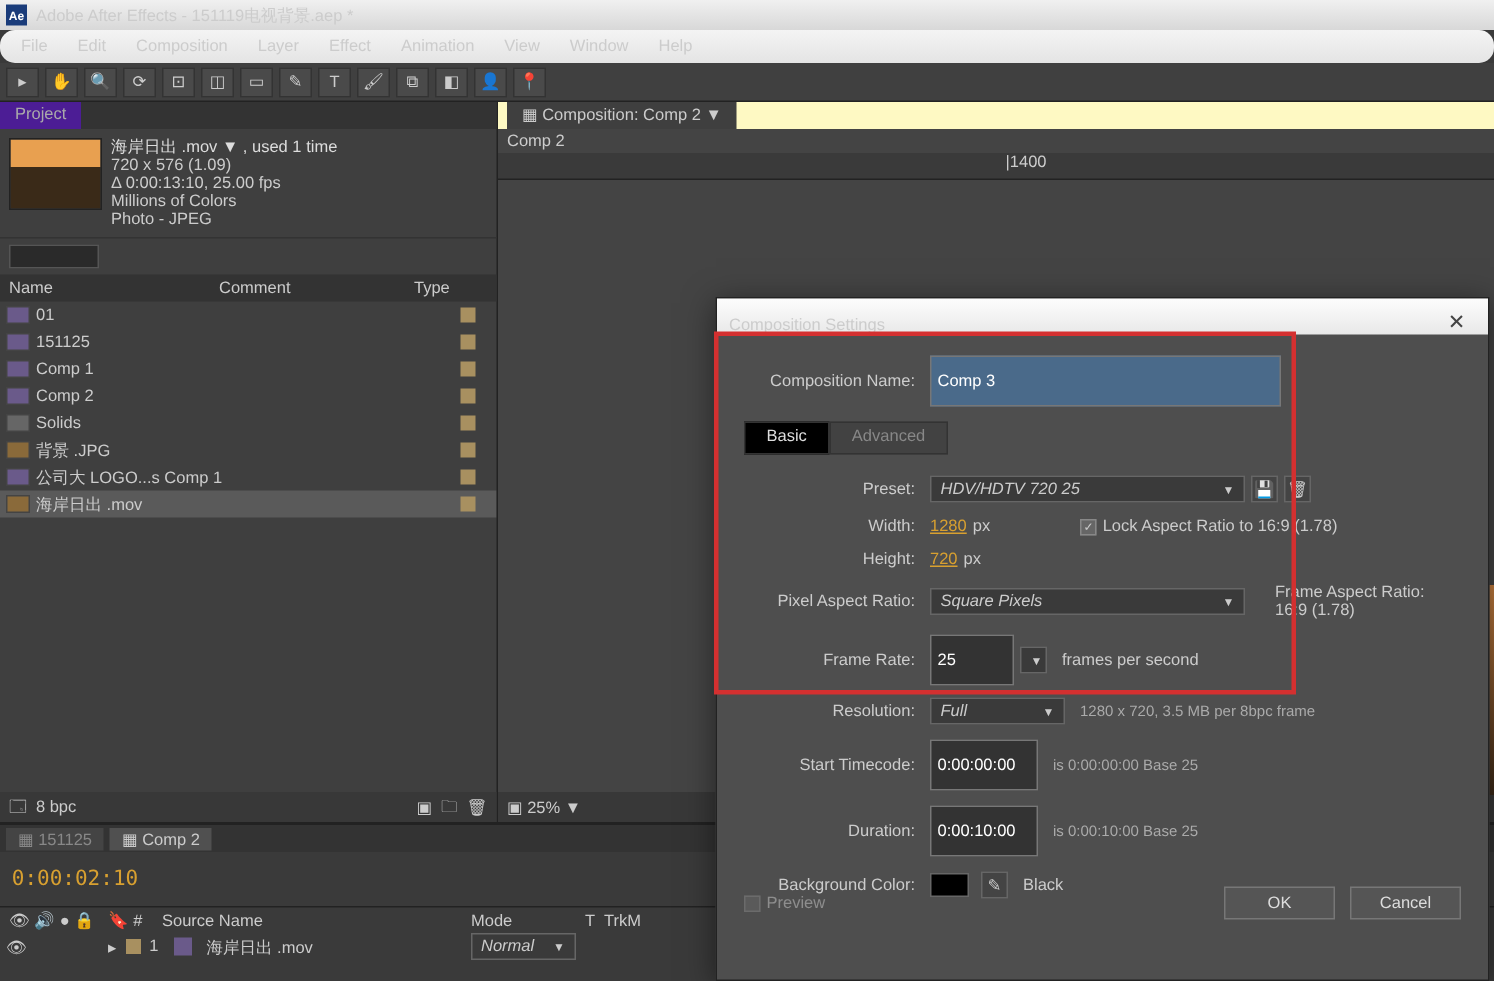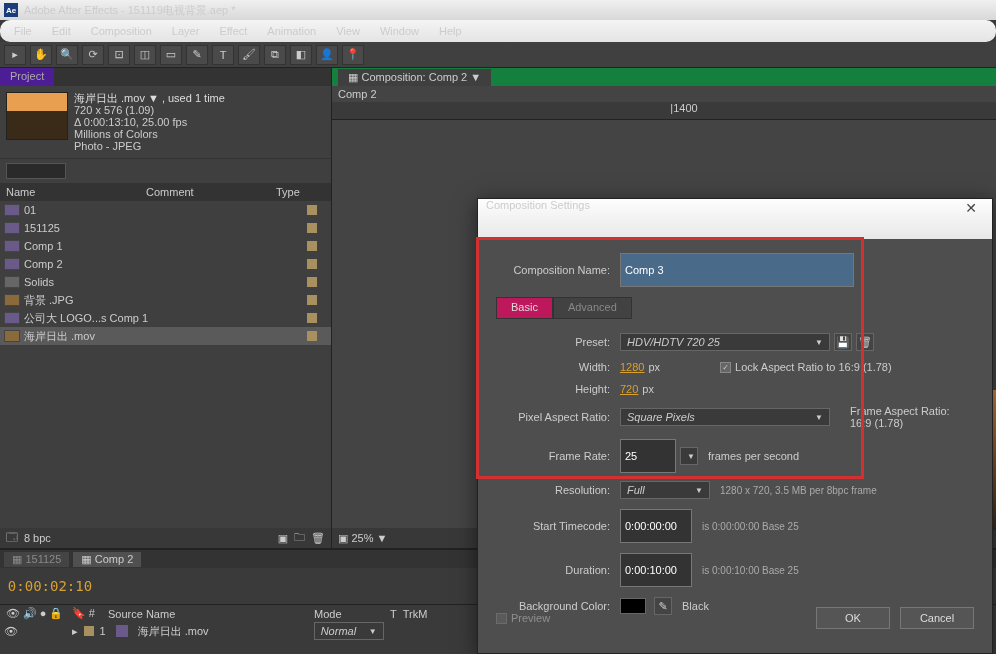"▦ Composition: Comp 2 ▼" .comp-tabs { align-items: center -> none; background: #15803d -> #fef9c3 }
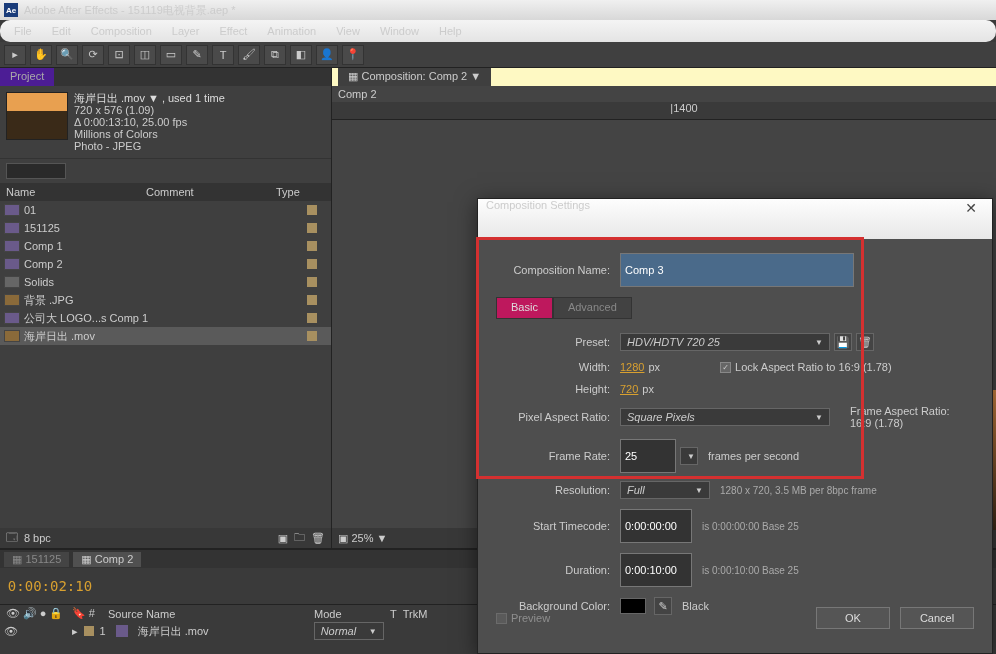"Composition Settings" .dlg-title { align-items: flex-start -> flex-end; height: 40px -> 24px }
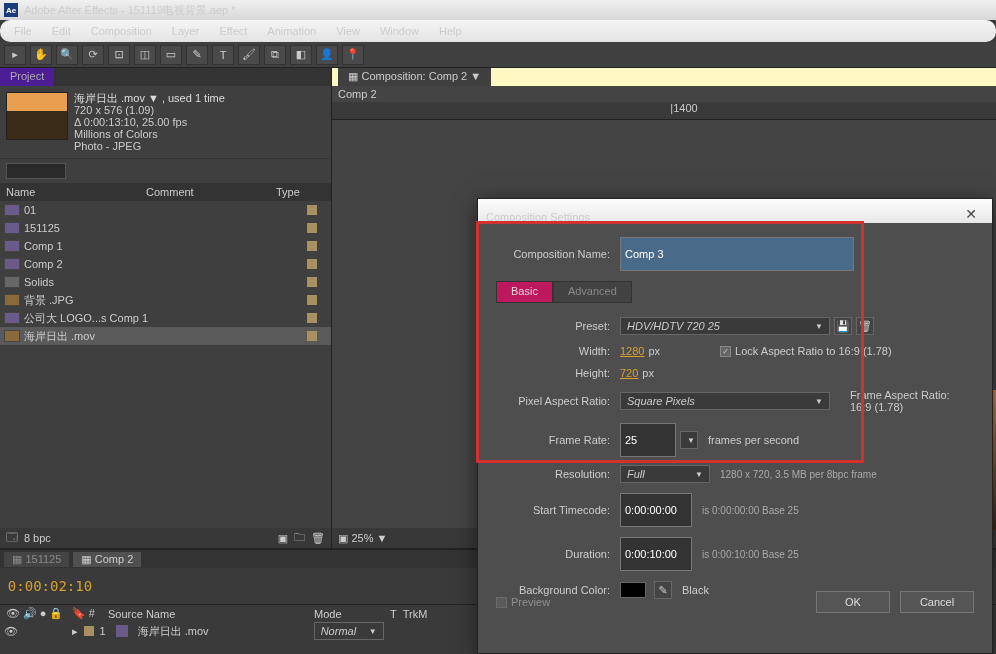"Basic" .tabrow .t.active { background: #be185d -> #000000 }
